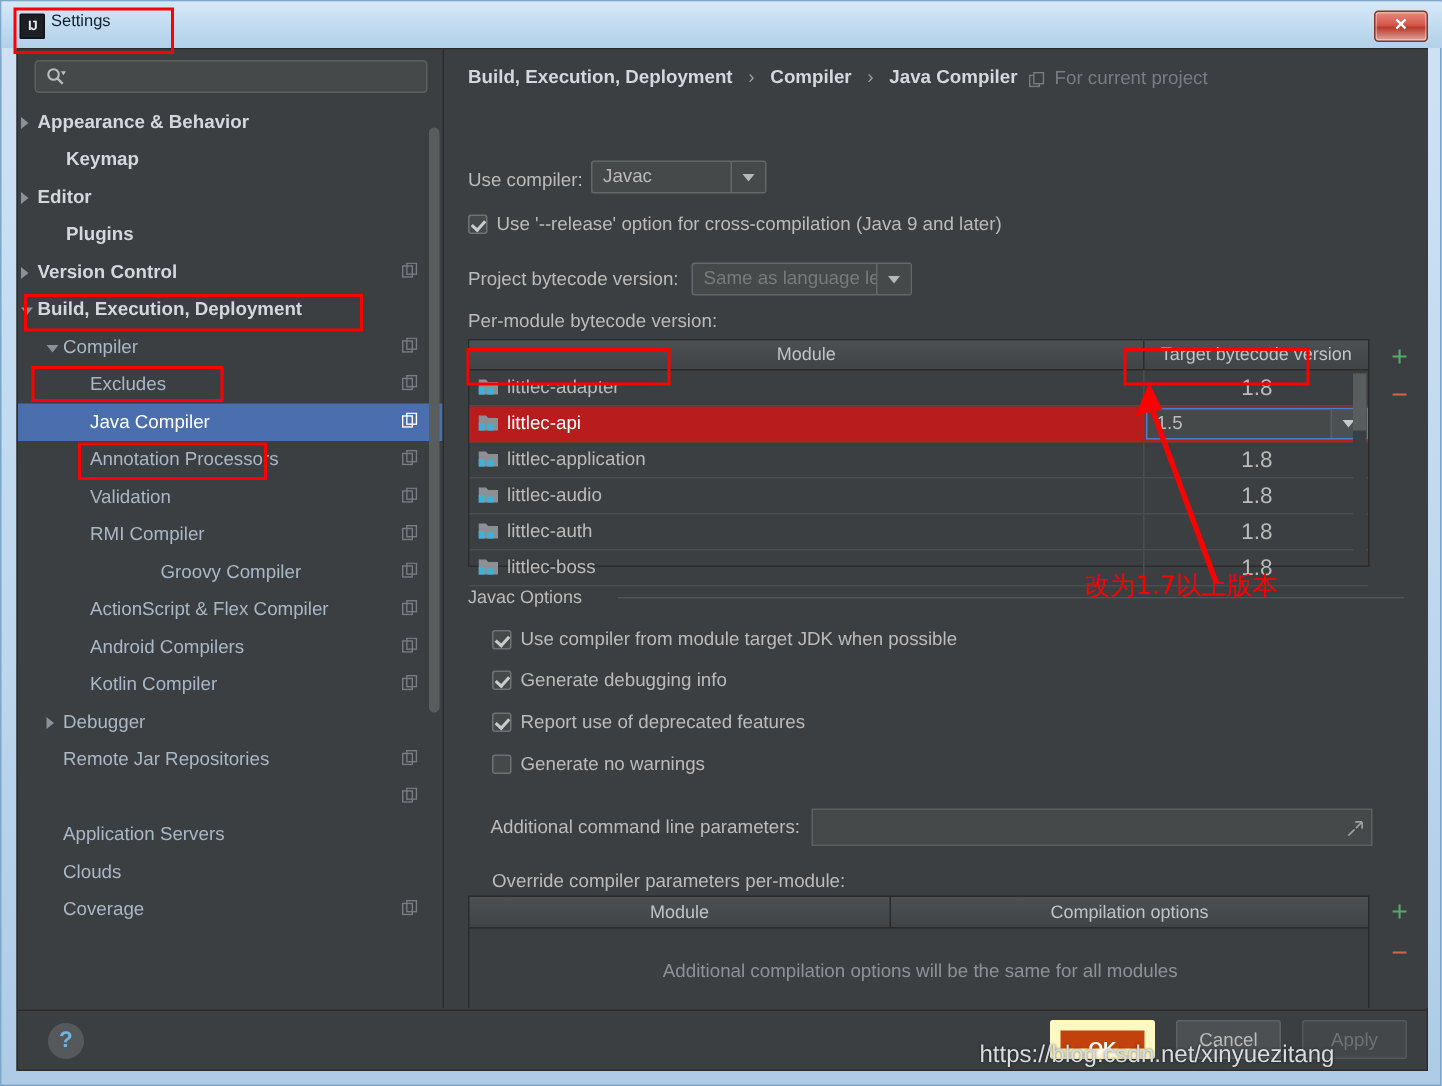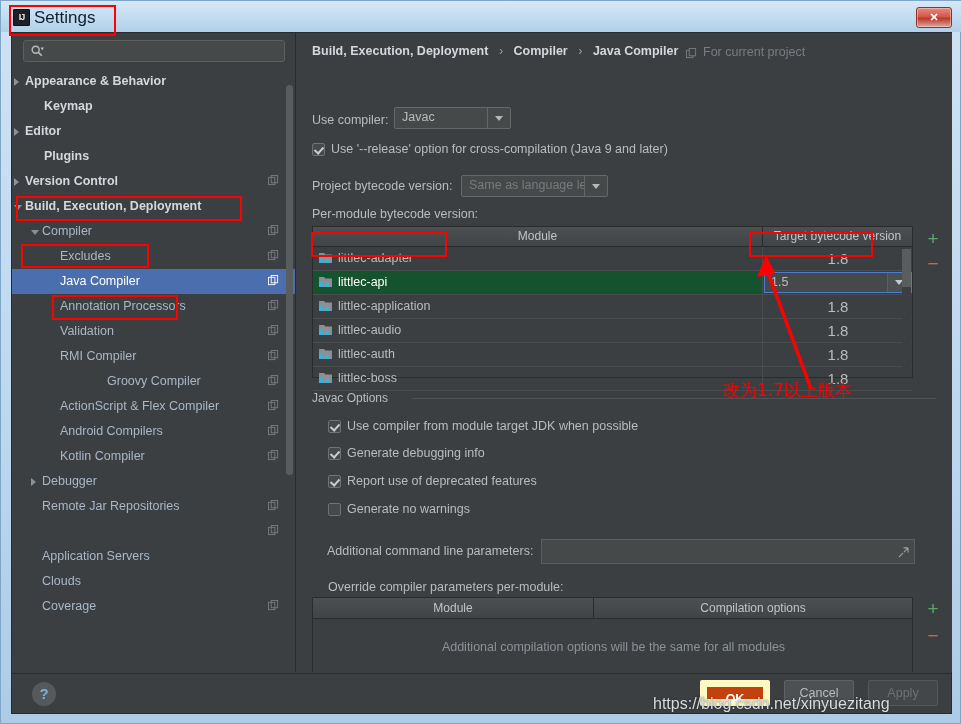"Settings" #title-text { font-size: 17px -> 11px }
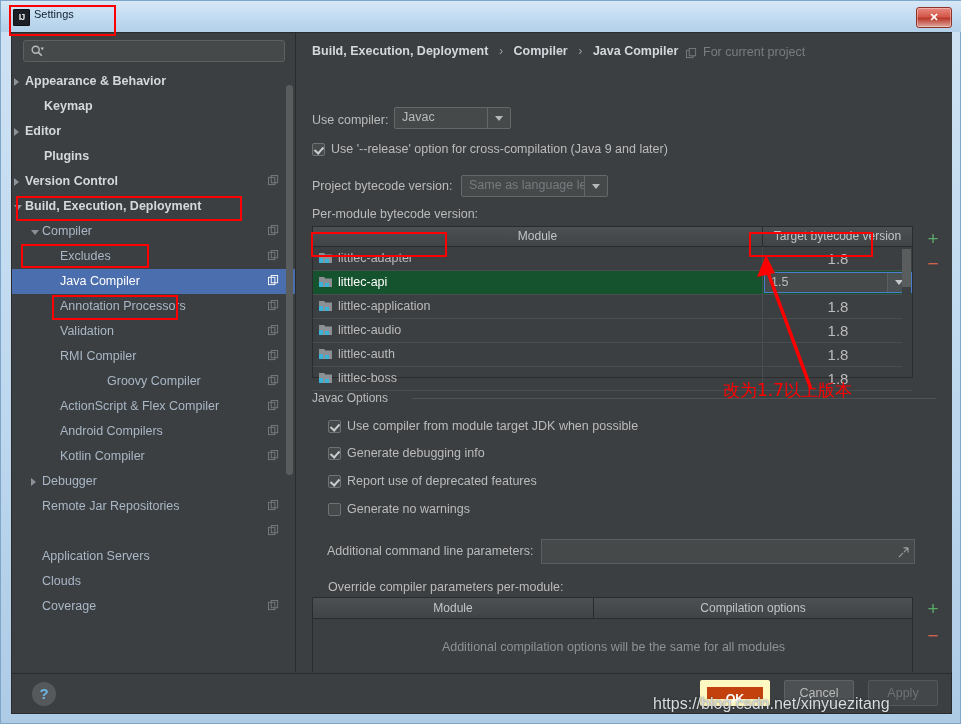"littlec-api" .mrow.sel { background: #14532d -> #b91c1c }
